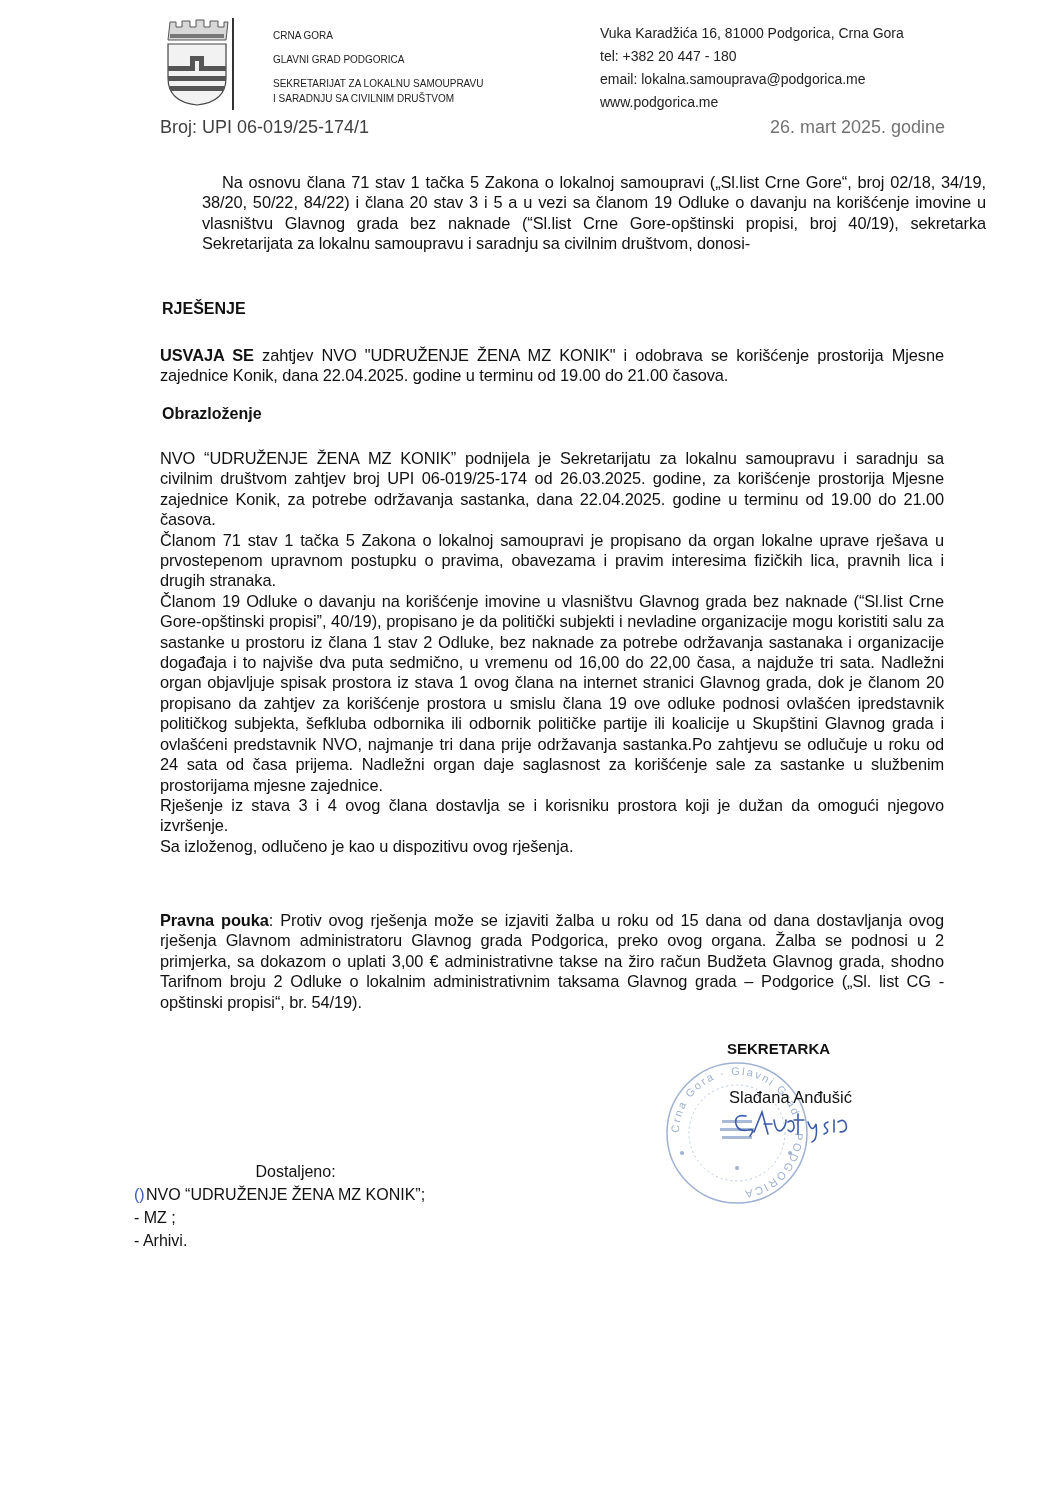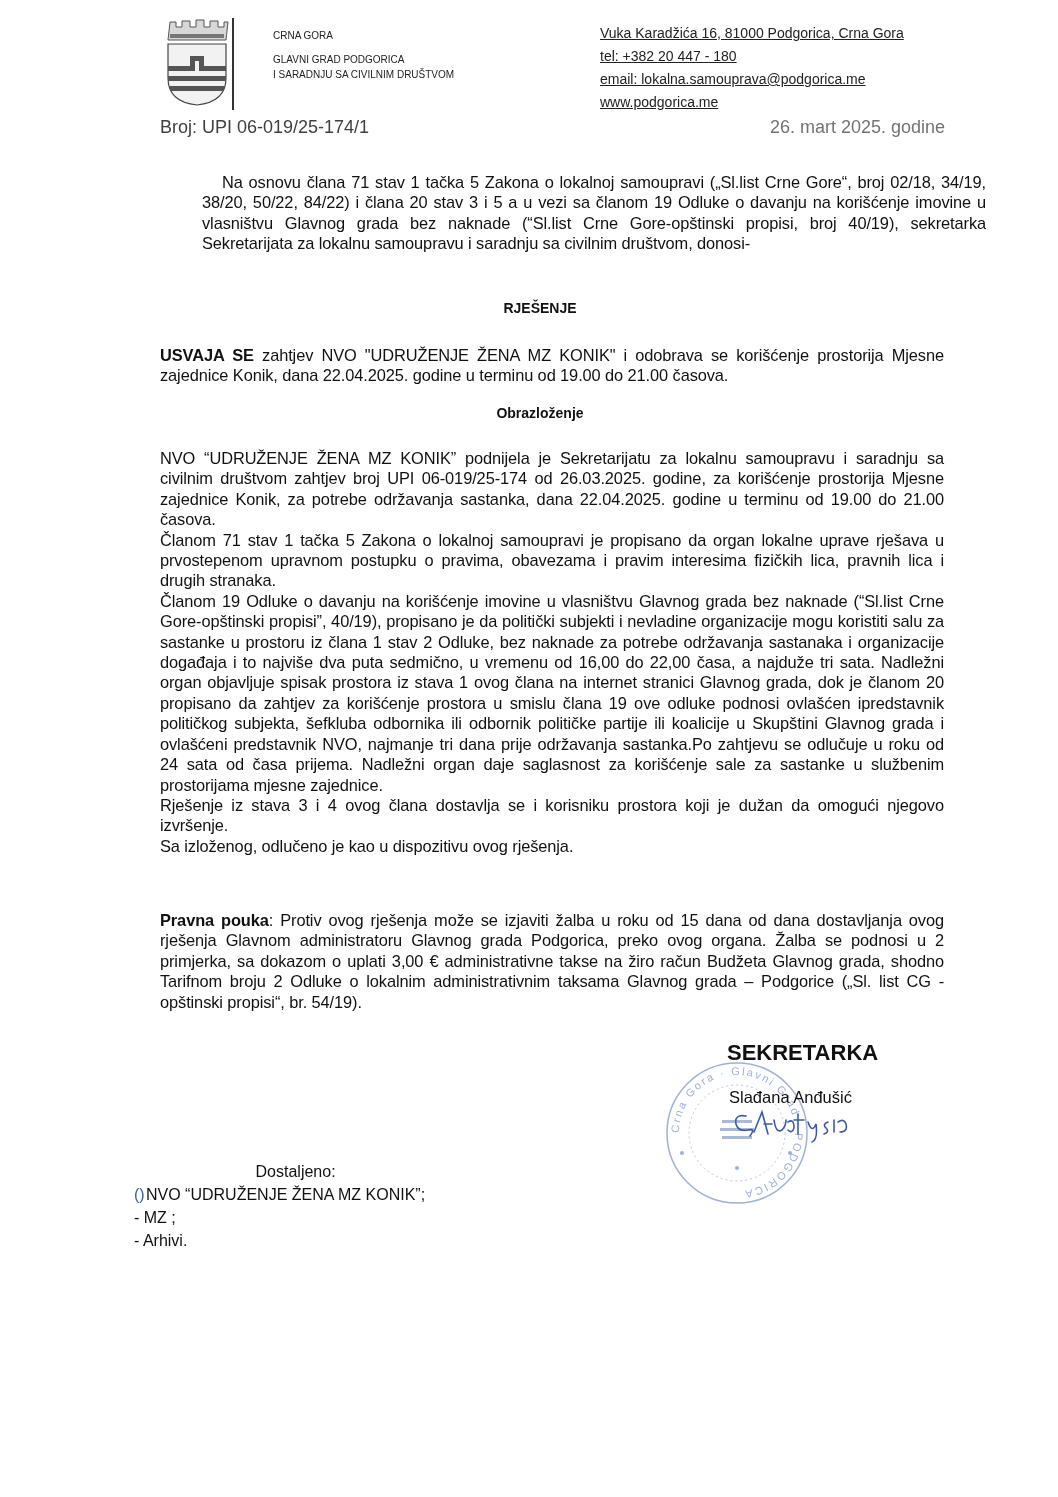"Vuka Karadžića 16, 81000 Podgorica," .contact { text-decoration: underline -> none }
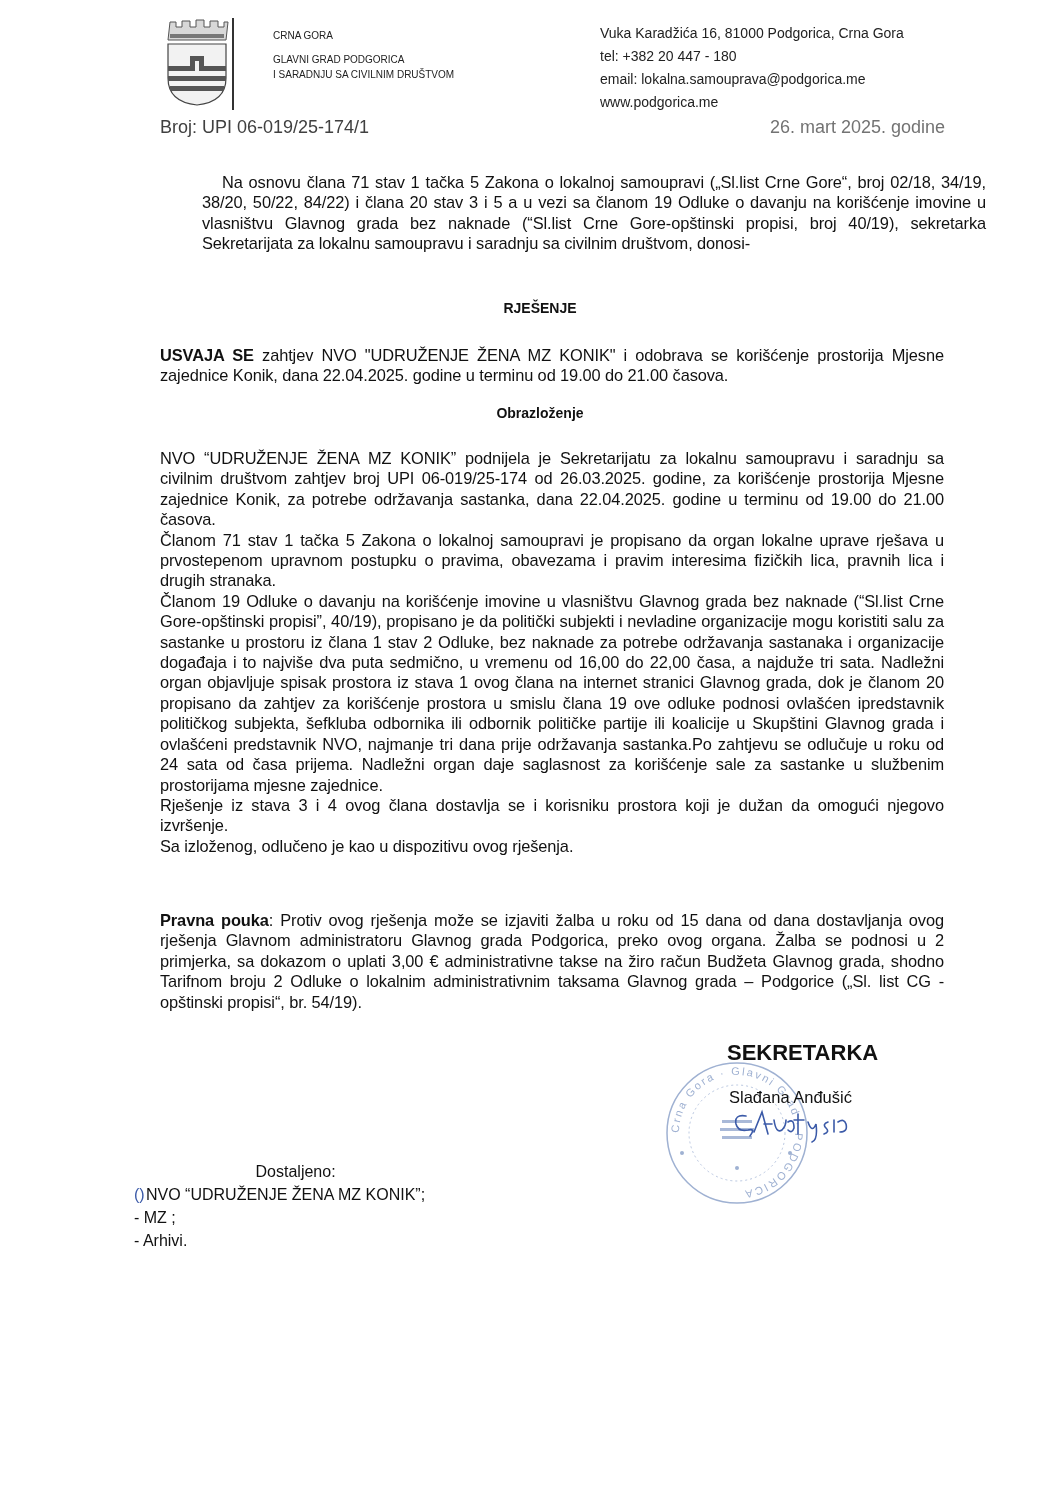"SEKRETARIJAT ZA LOKALNU SAMOUPRAVU" div { html: none -> <div>SEKRETARIJAT ZA LOKALNU SAMOUPRAVU</div> }
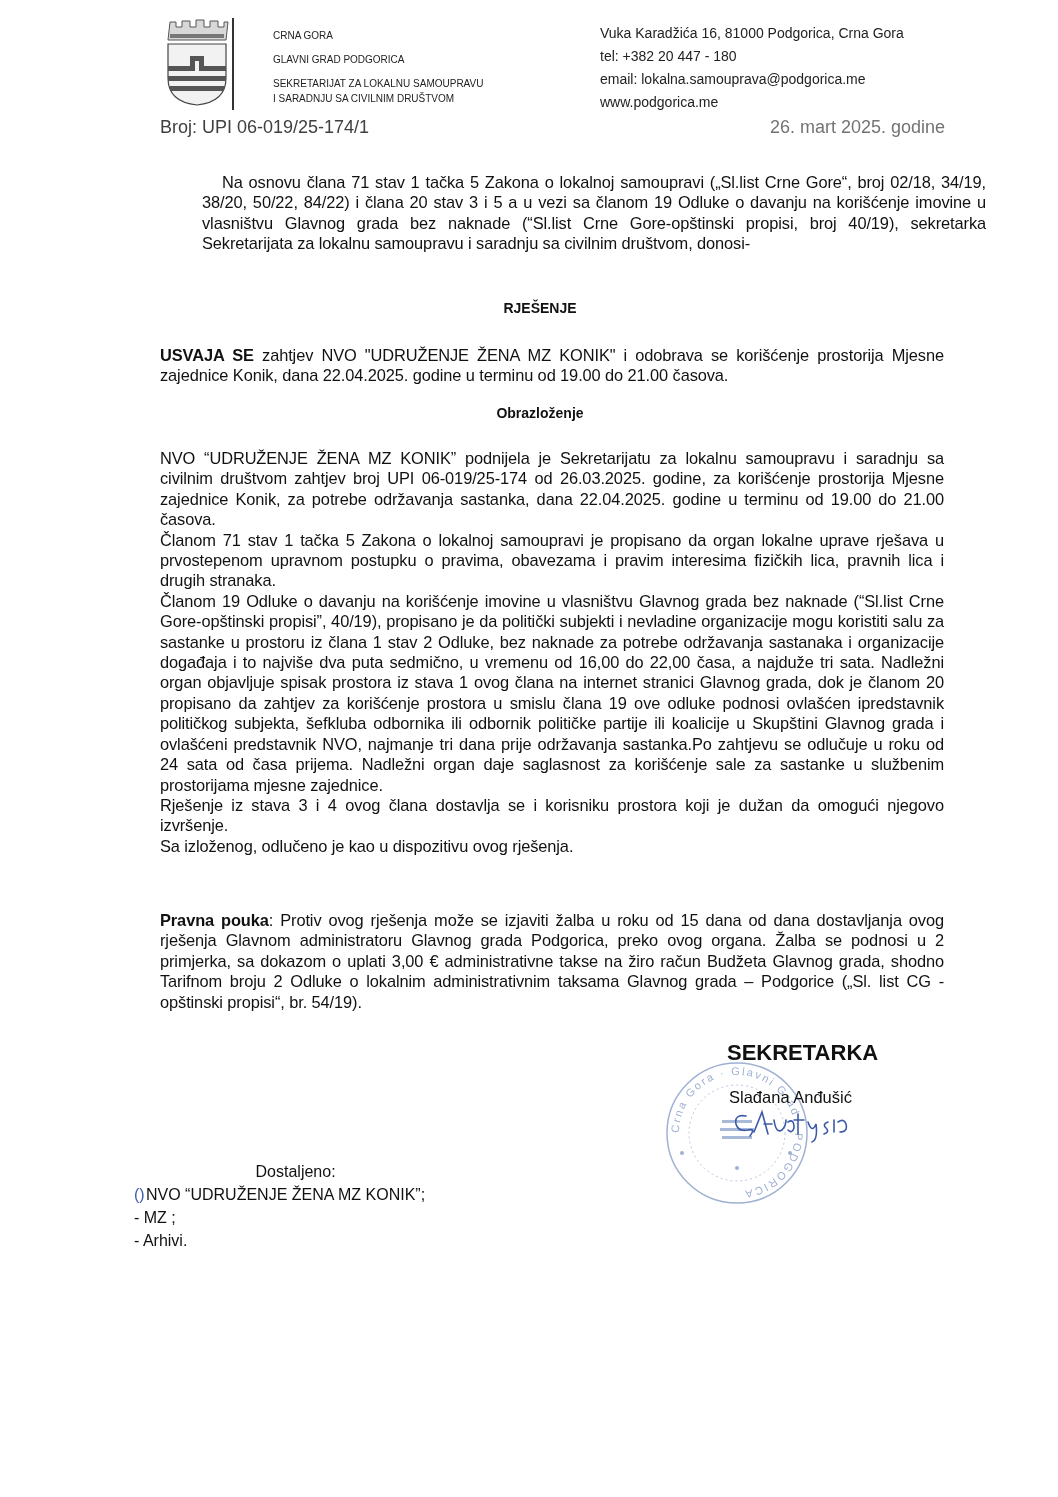"RJEŠENJE" .heading { font-size: 14px -> 16px; left: 148px -> 162px; text-align: center -> left }
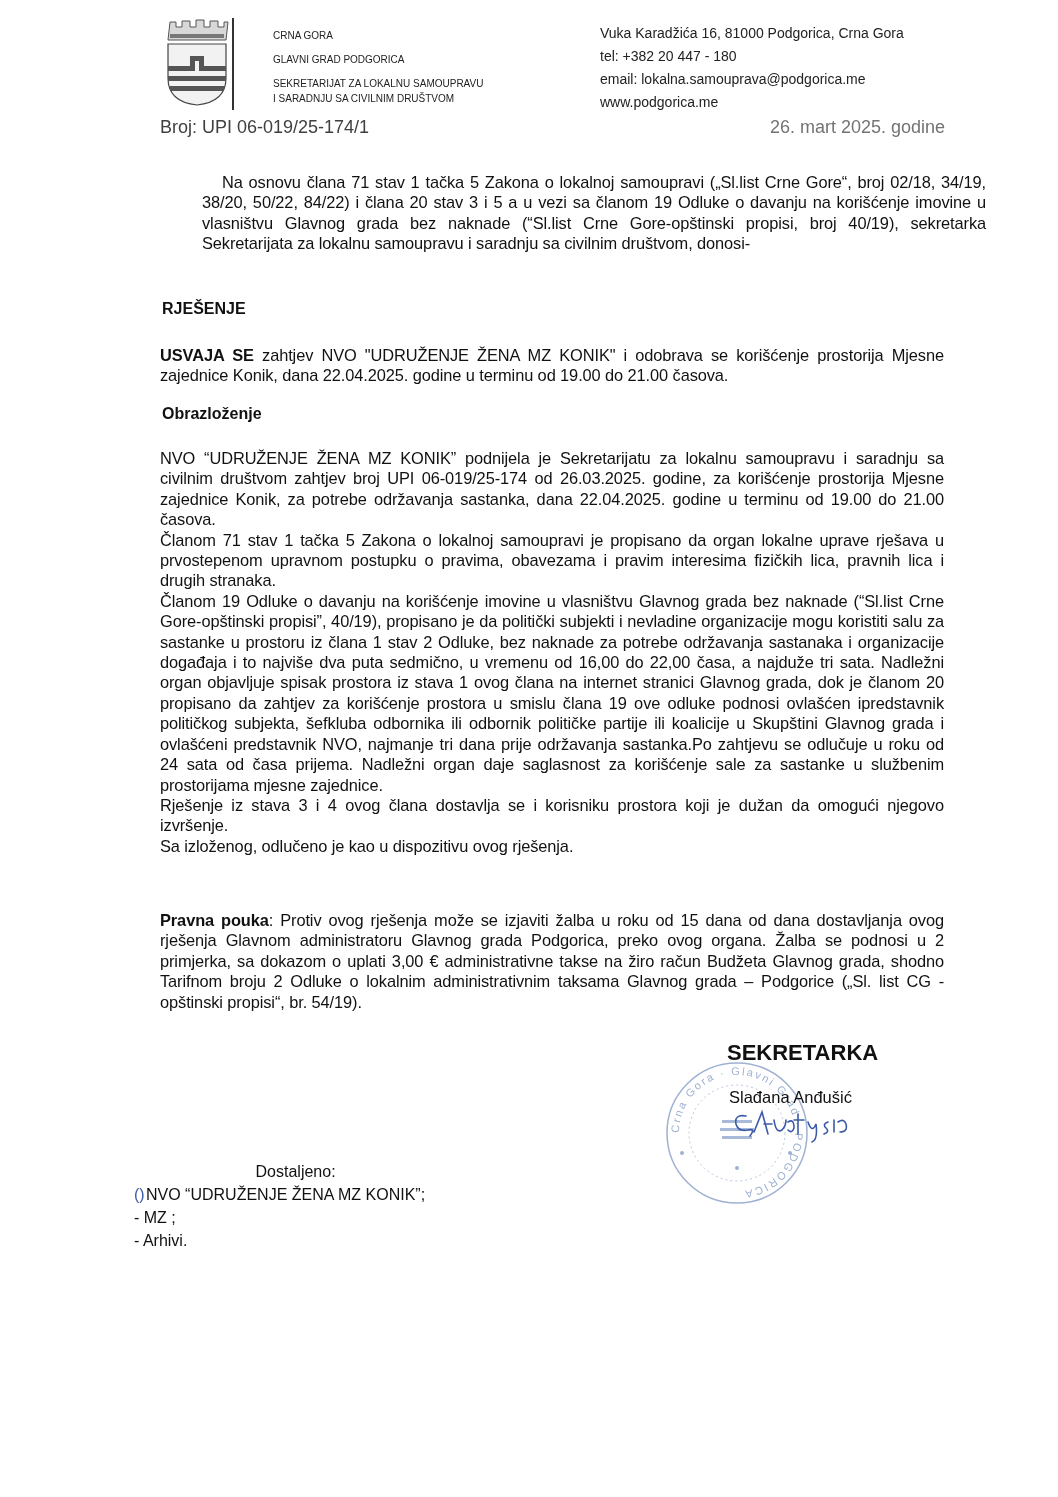"SEKRETARKA" .signer-title { font-size: 22px -> 15px }
